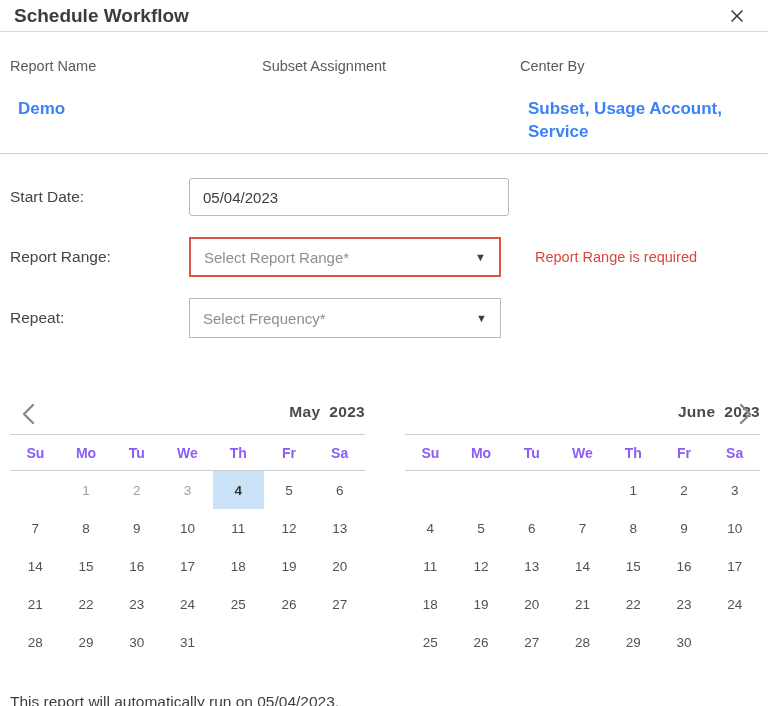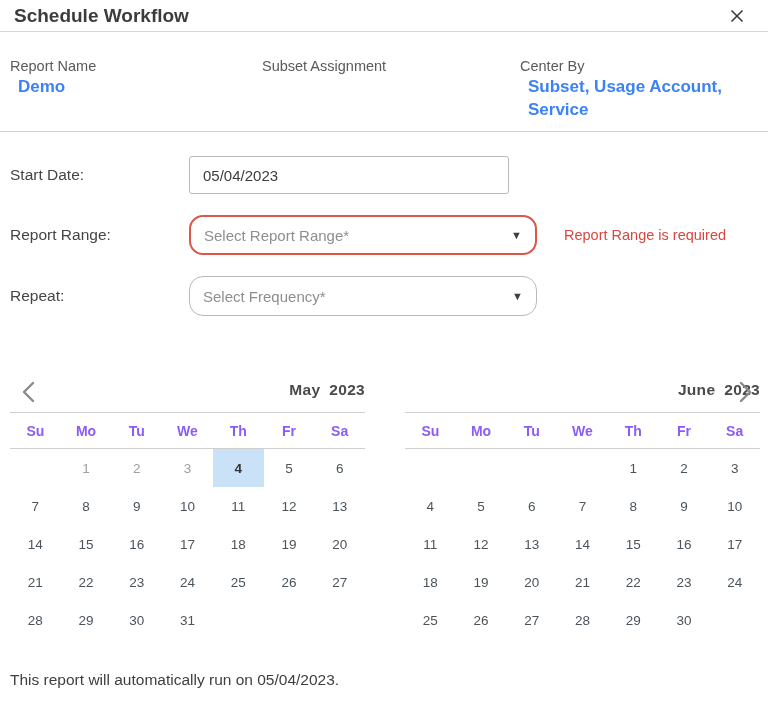"Report Name" .summary .label { margin-bottom: 1px -> 23px }
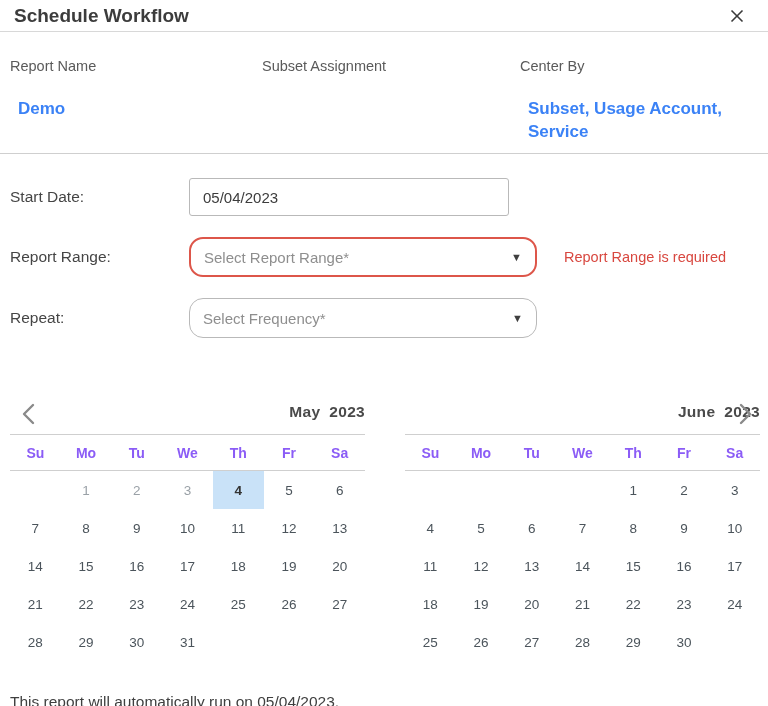"Select Report Range*" .select { border-radius: 14px -> 0; width: 348px -> 312px }
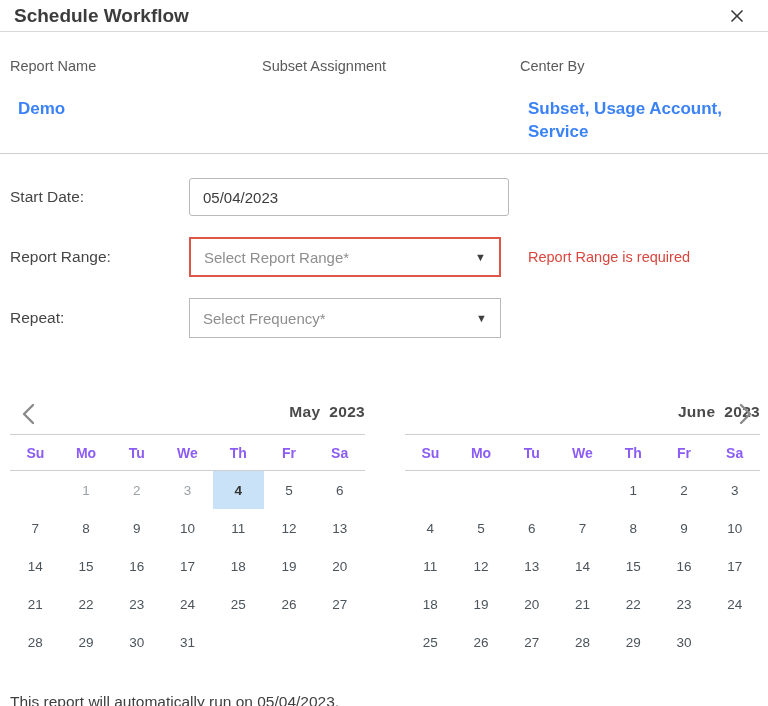"Report Range is required" .error-text { margin-left: 10px -> 17px }
